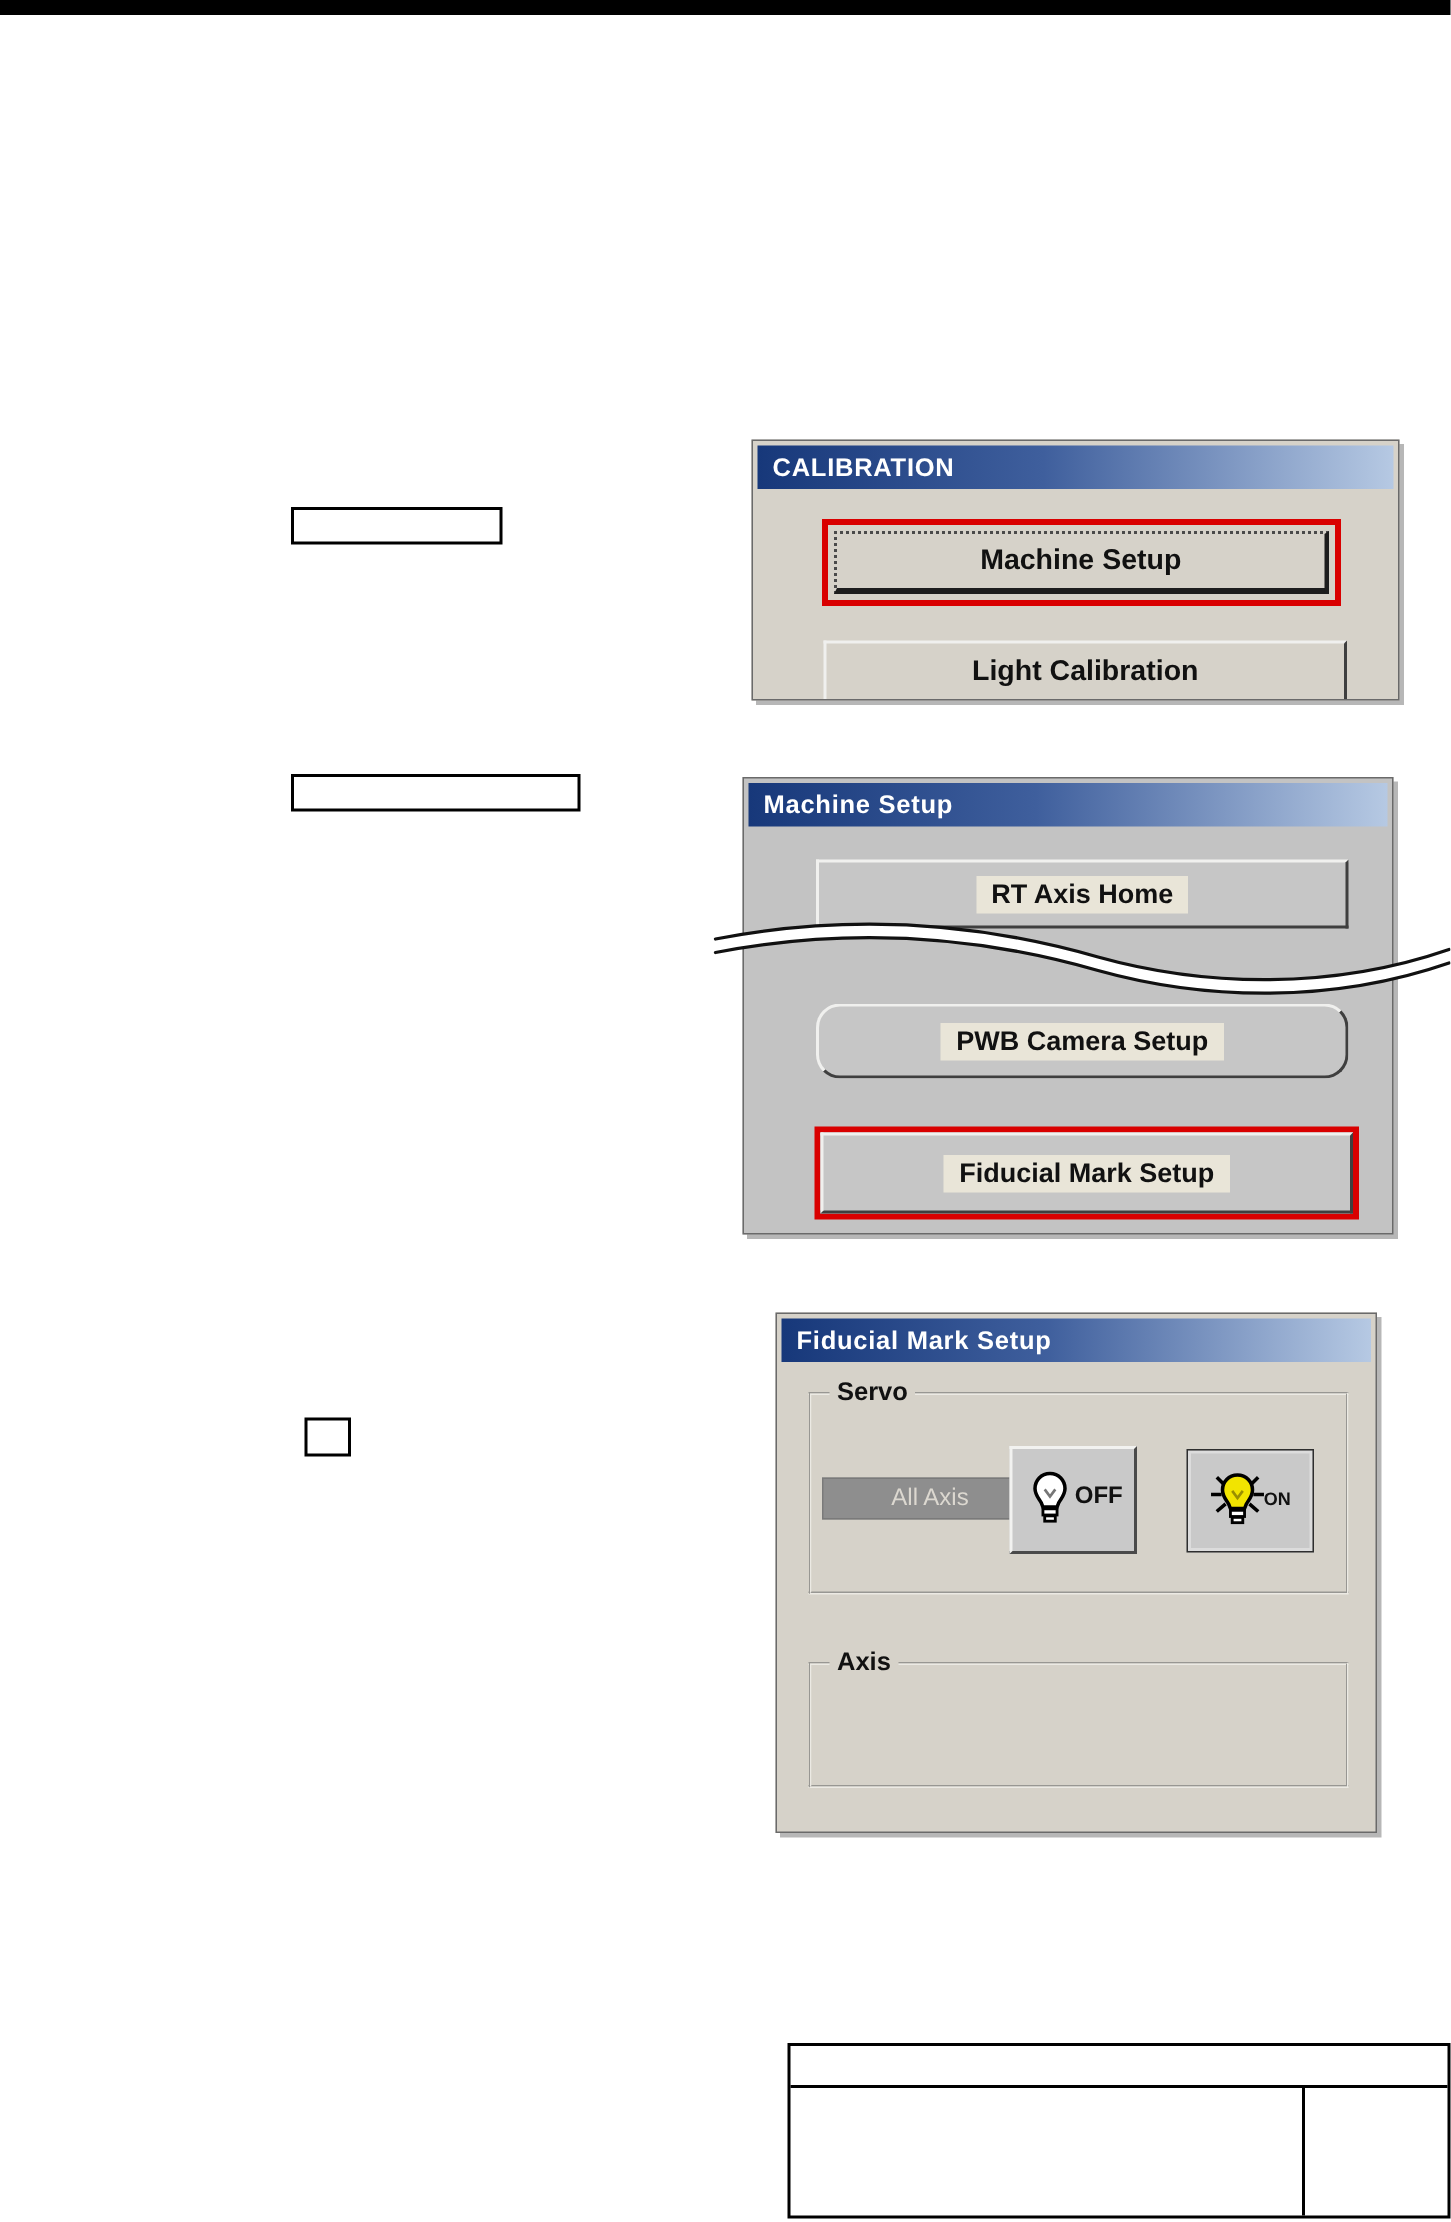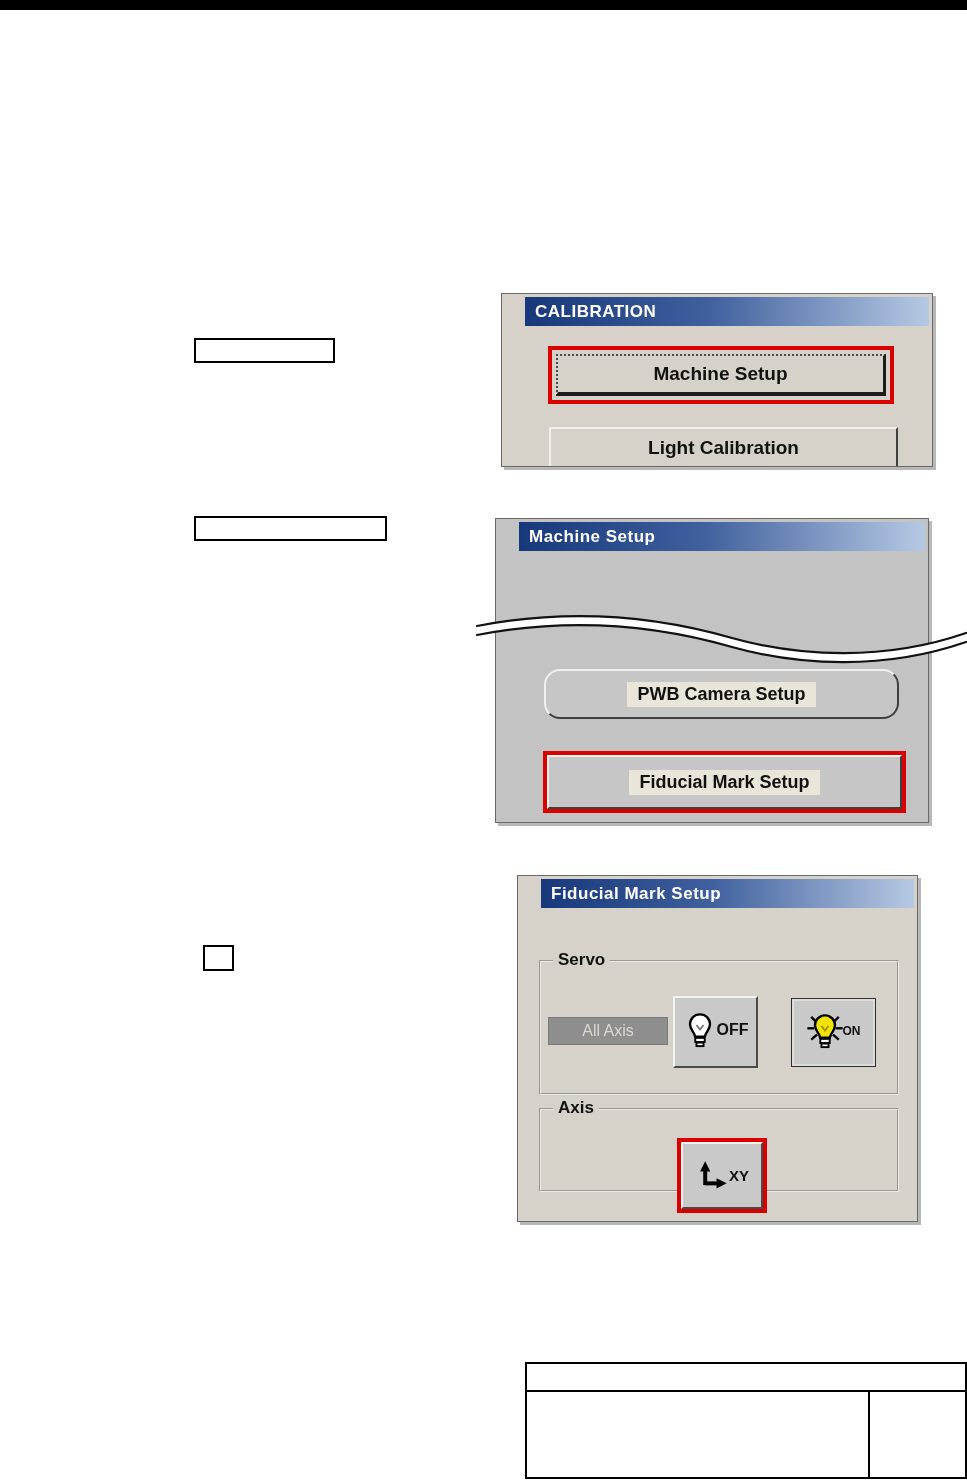"CALIBRATION" .titlebar { margin-left: 20px -> none }
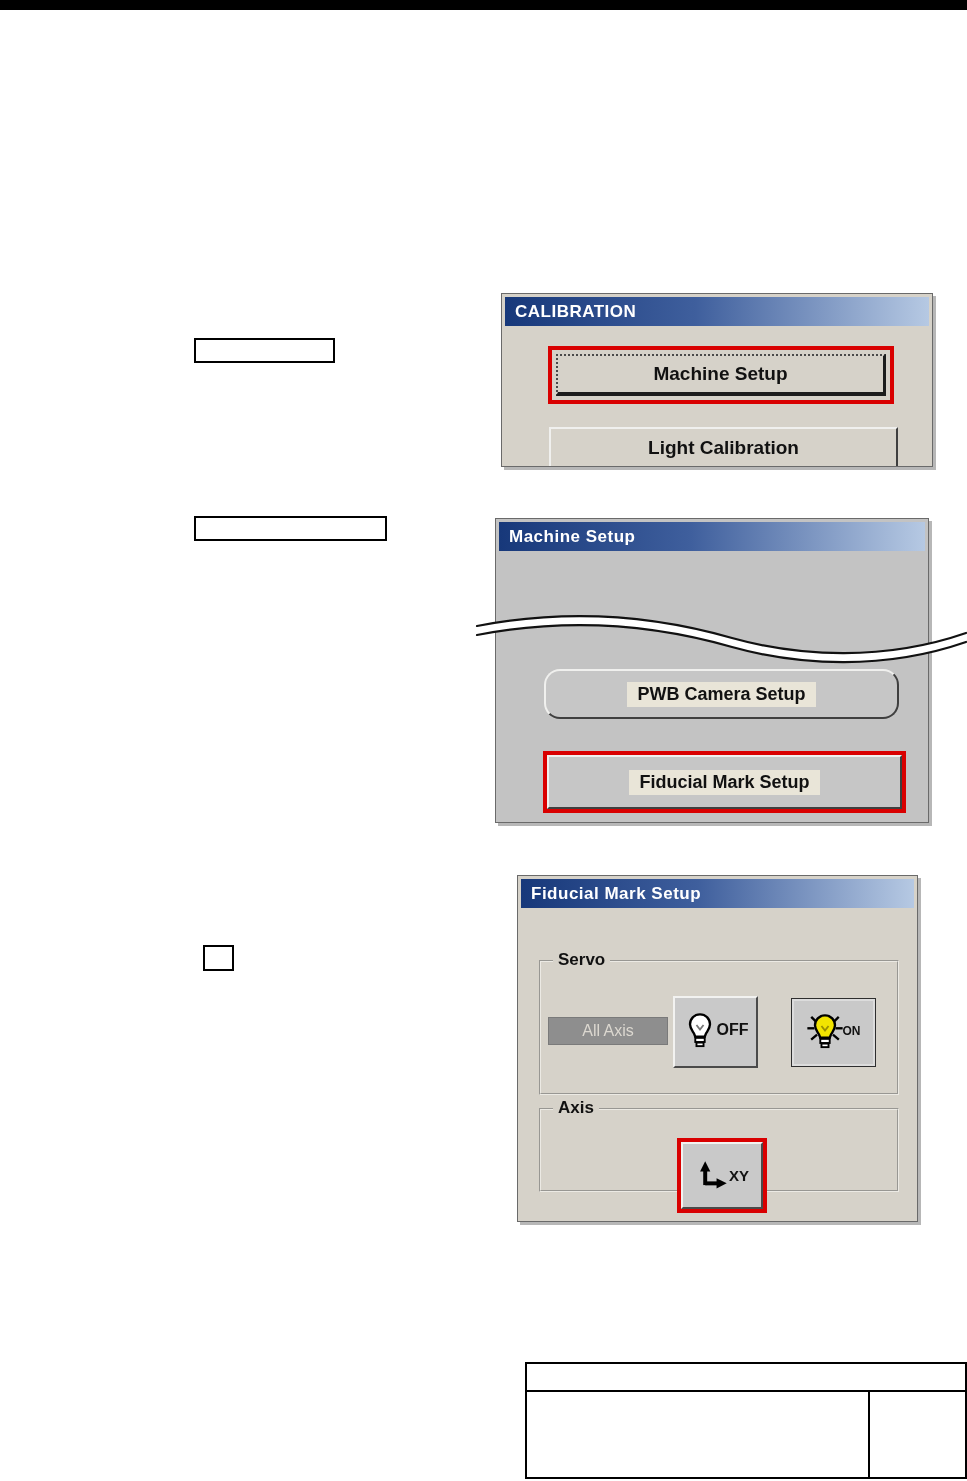"RT Axis Home" div.abs { html: none -> <div> <span>RT Axis Home</span> </div> }
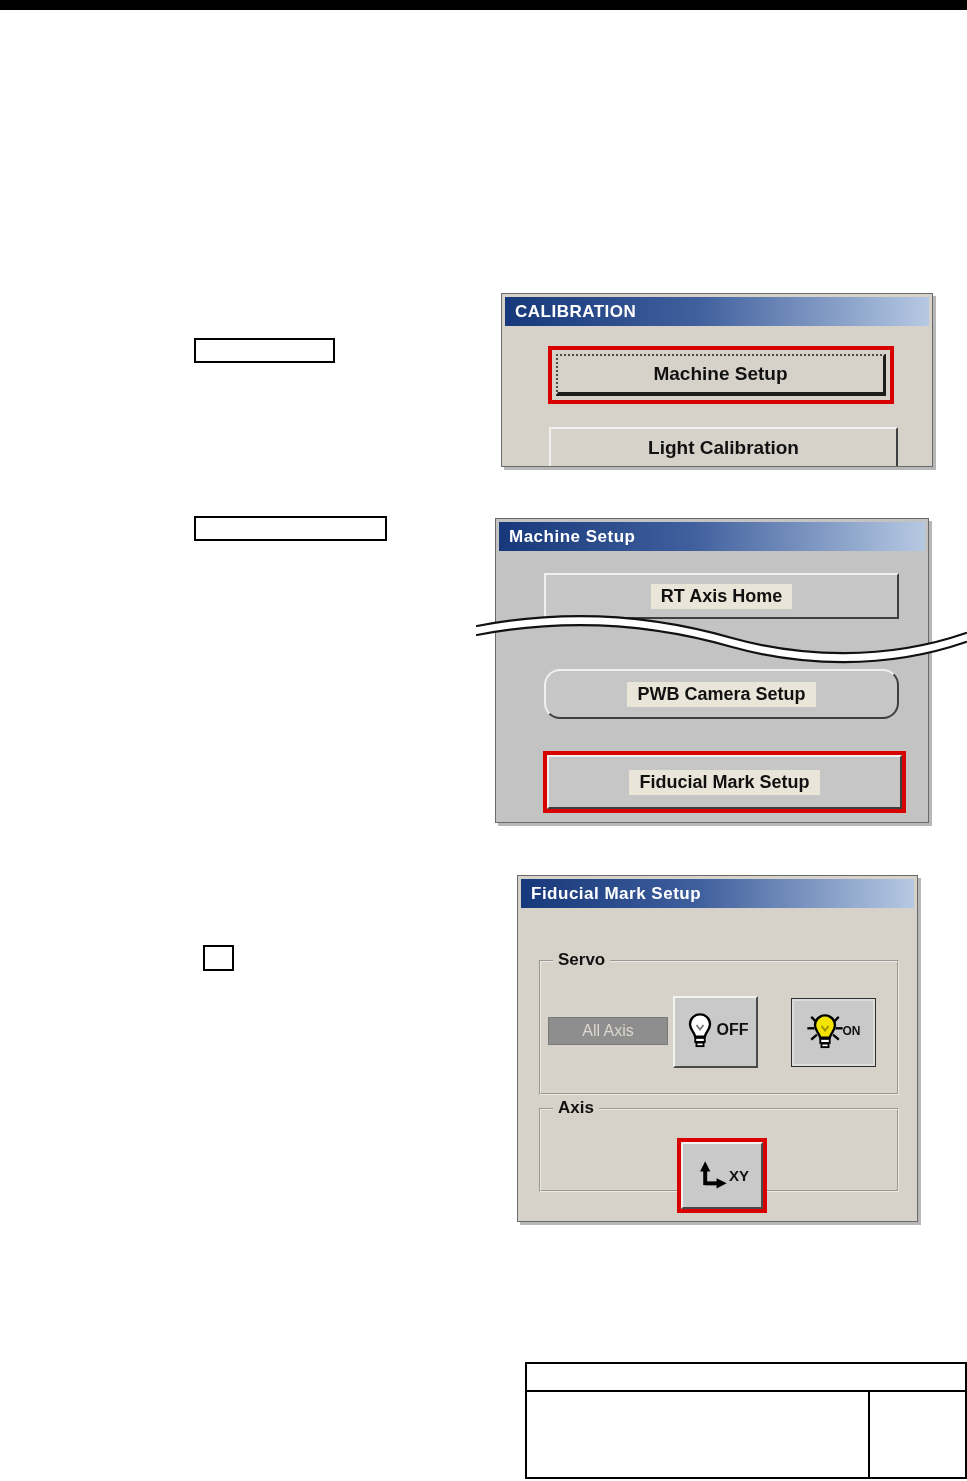"Servo" div.group { top: 84px -> 52px }
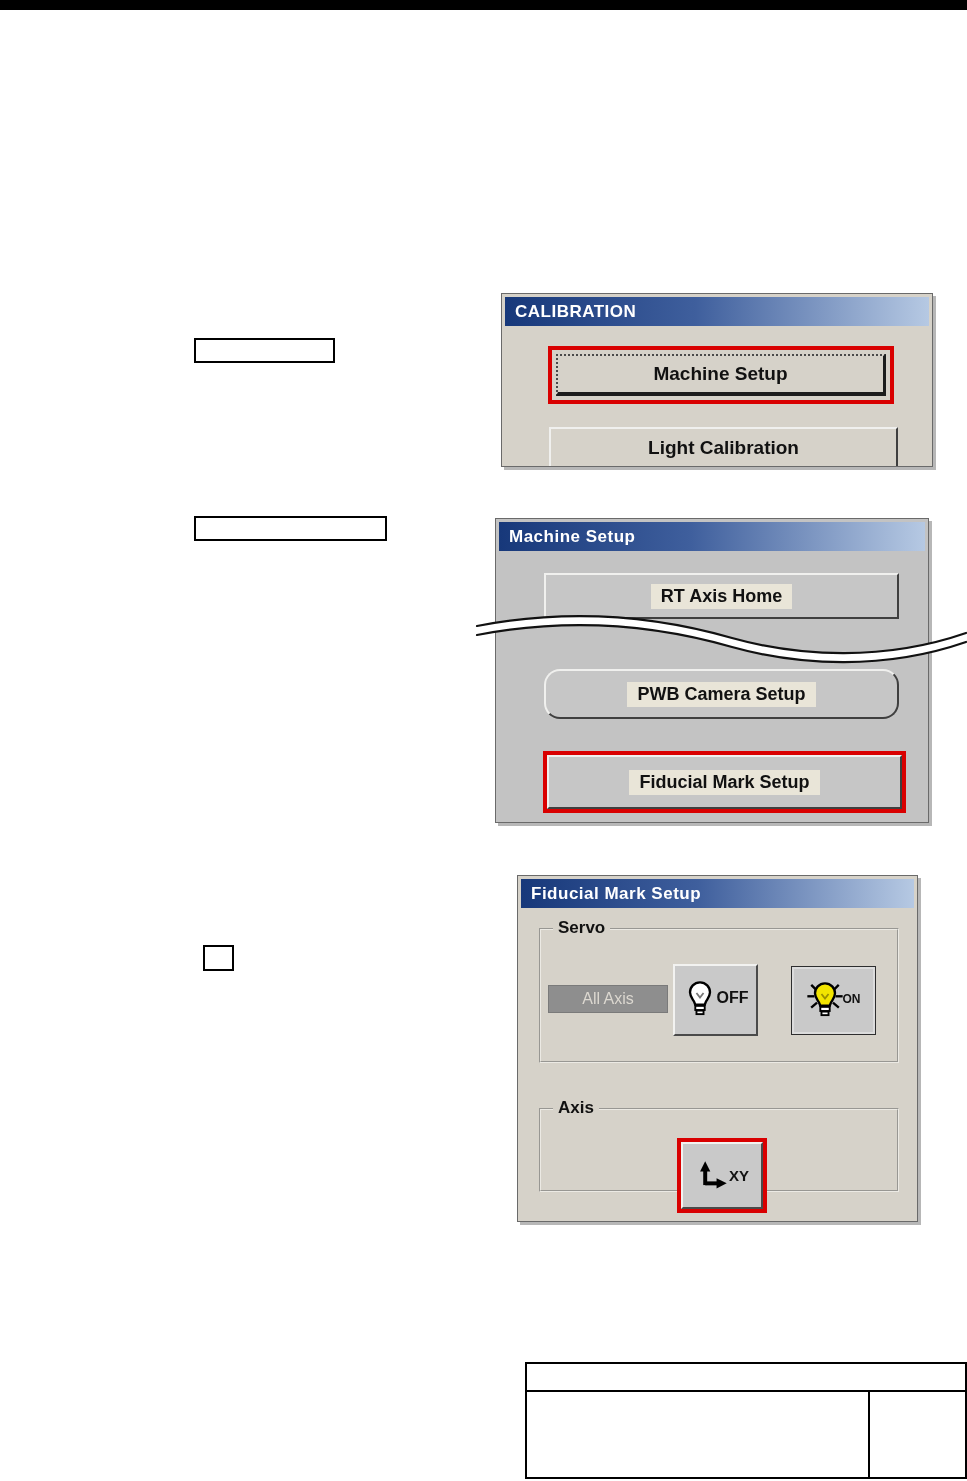"All Axis" div.abs { width: 120px -> 144px }
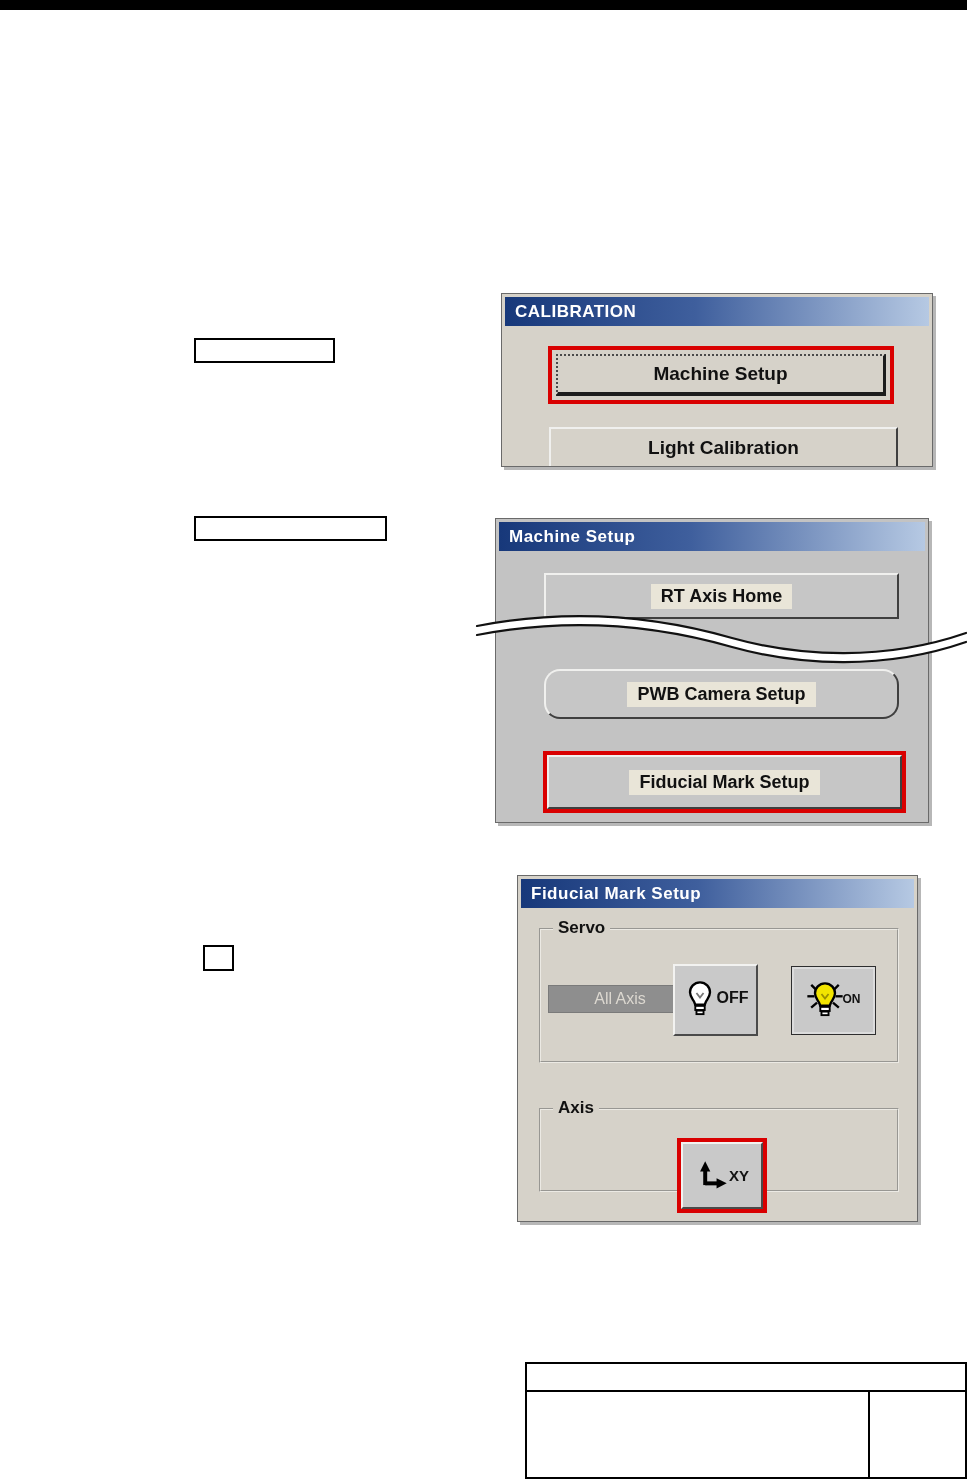"XY" div.abs { html: <div> <div> <svg> <line></line> <path></path> <line></line> <path></path> </svg> <span>XY</span> </div> </div> -> none }
